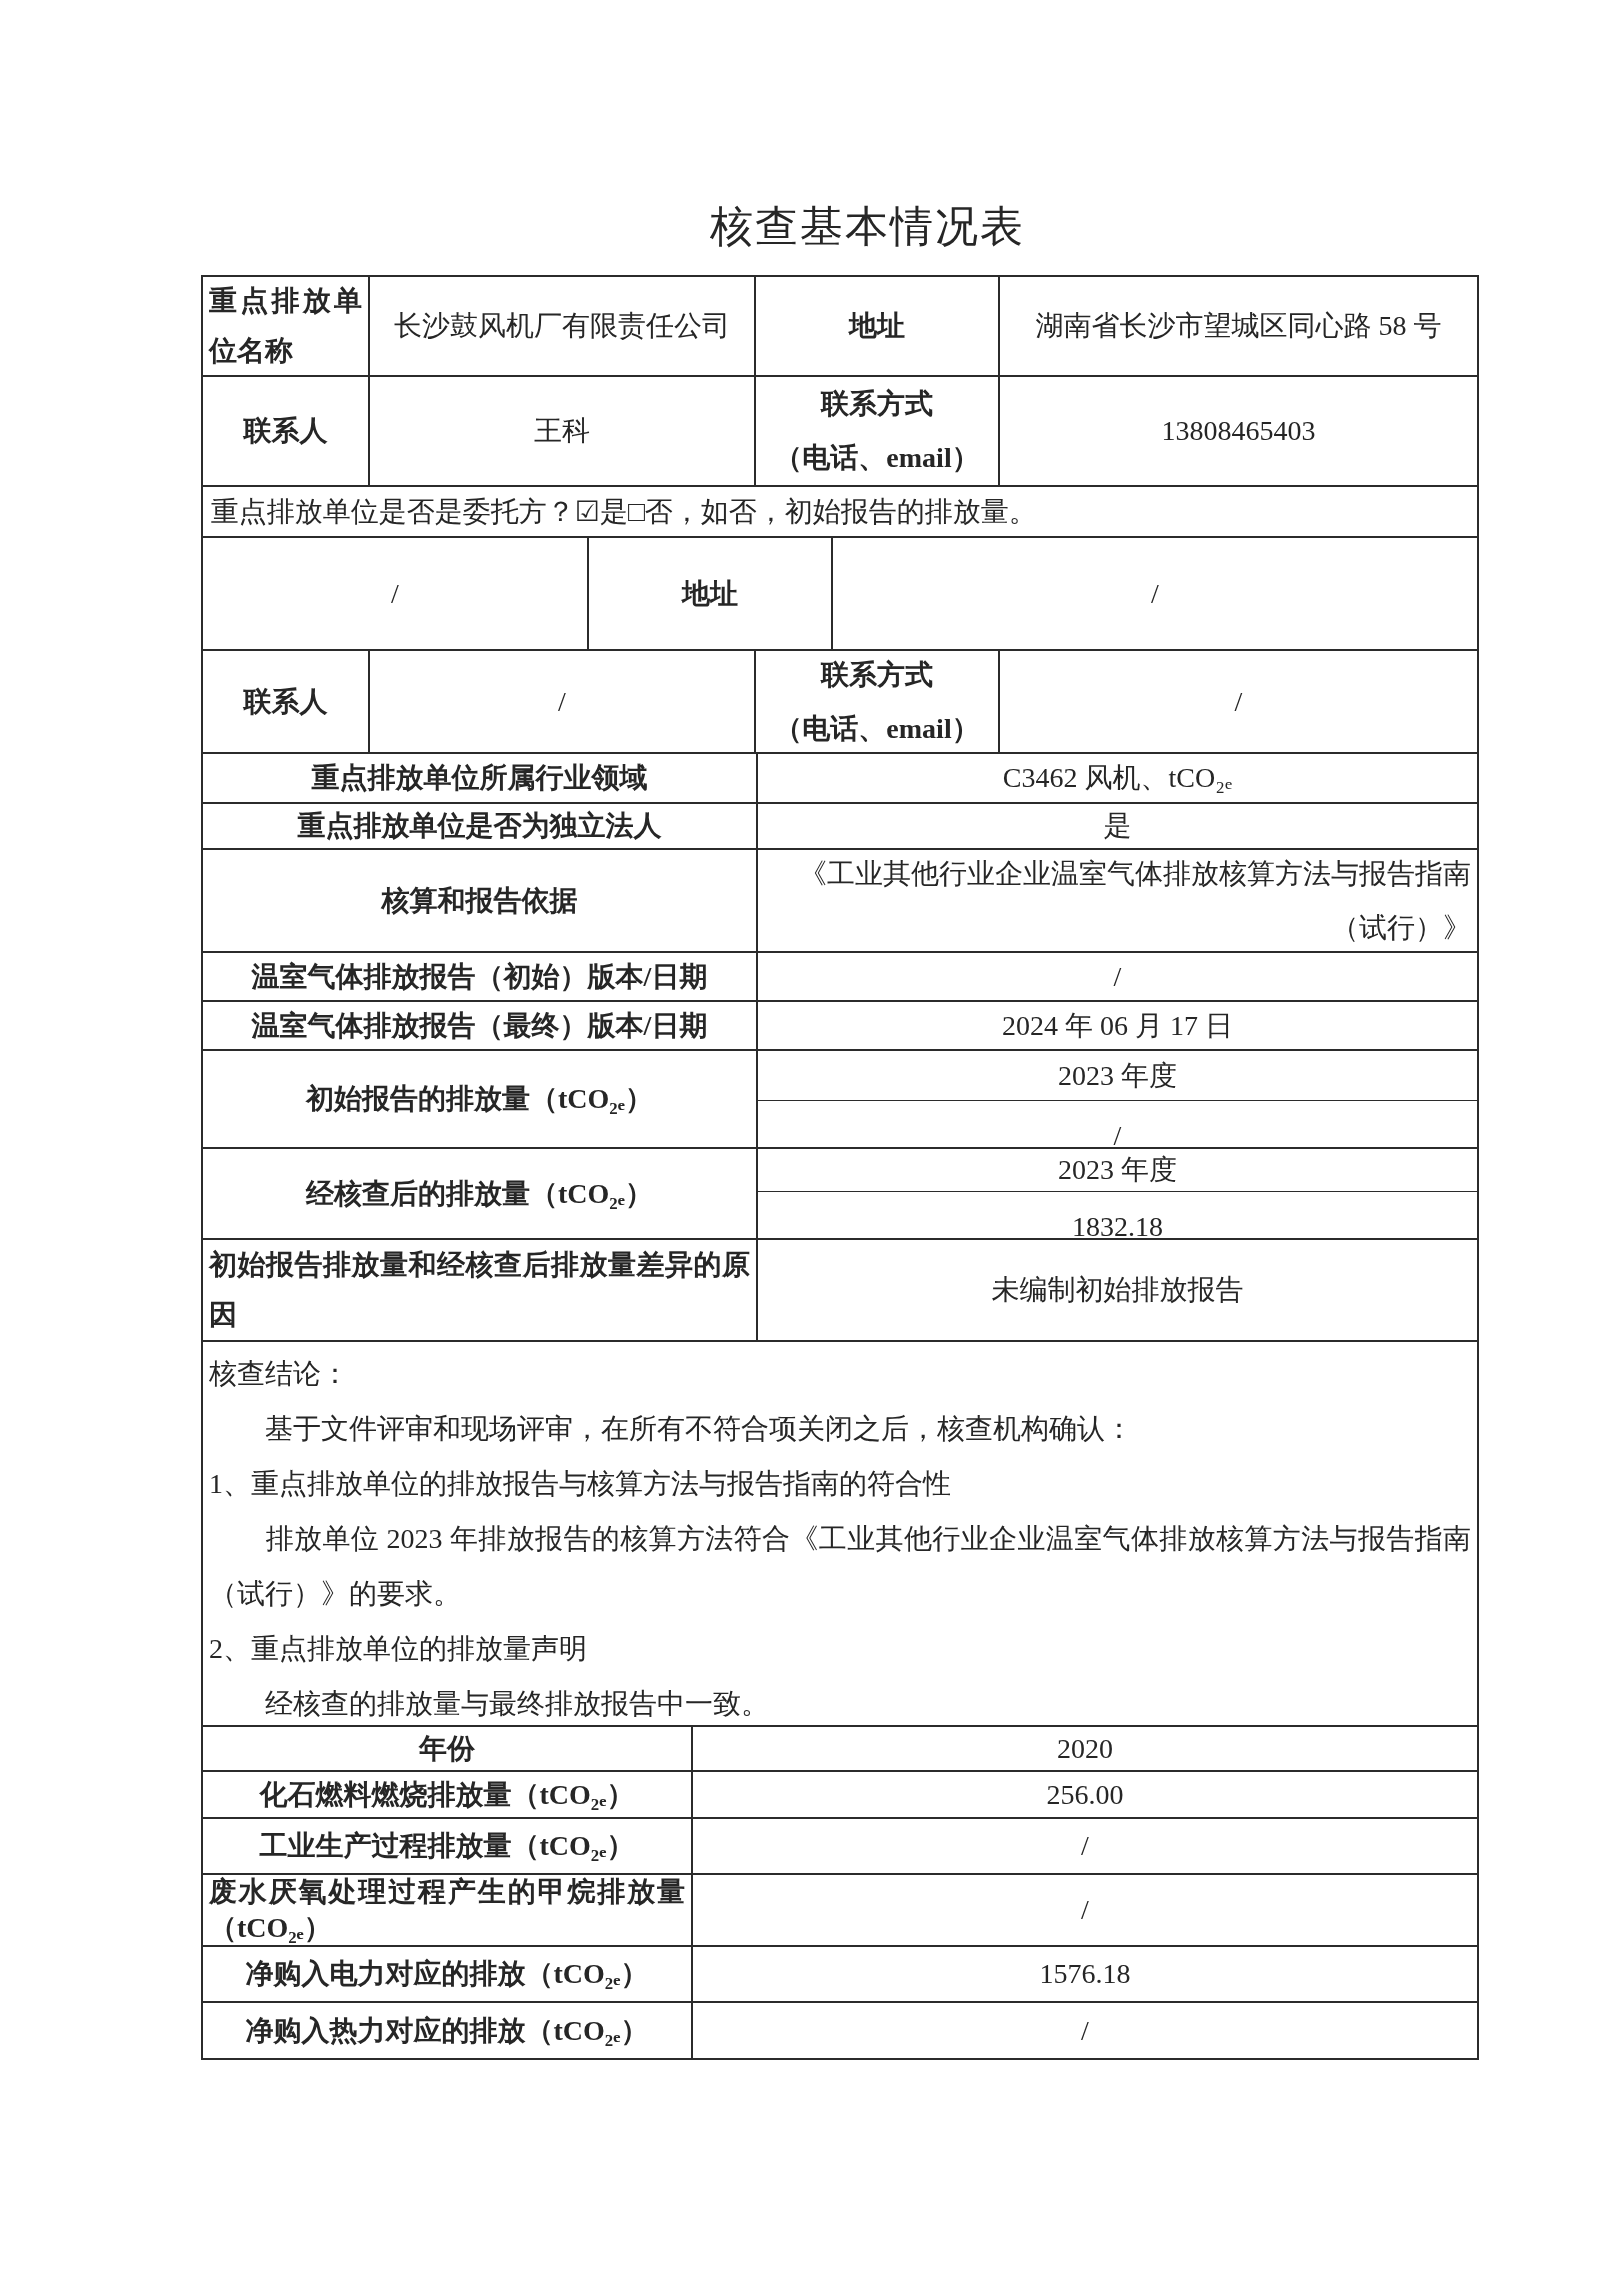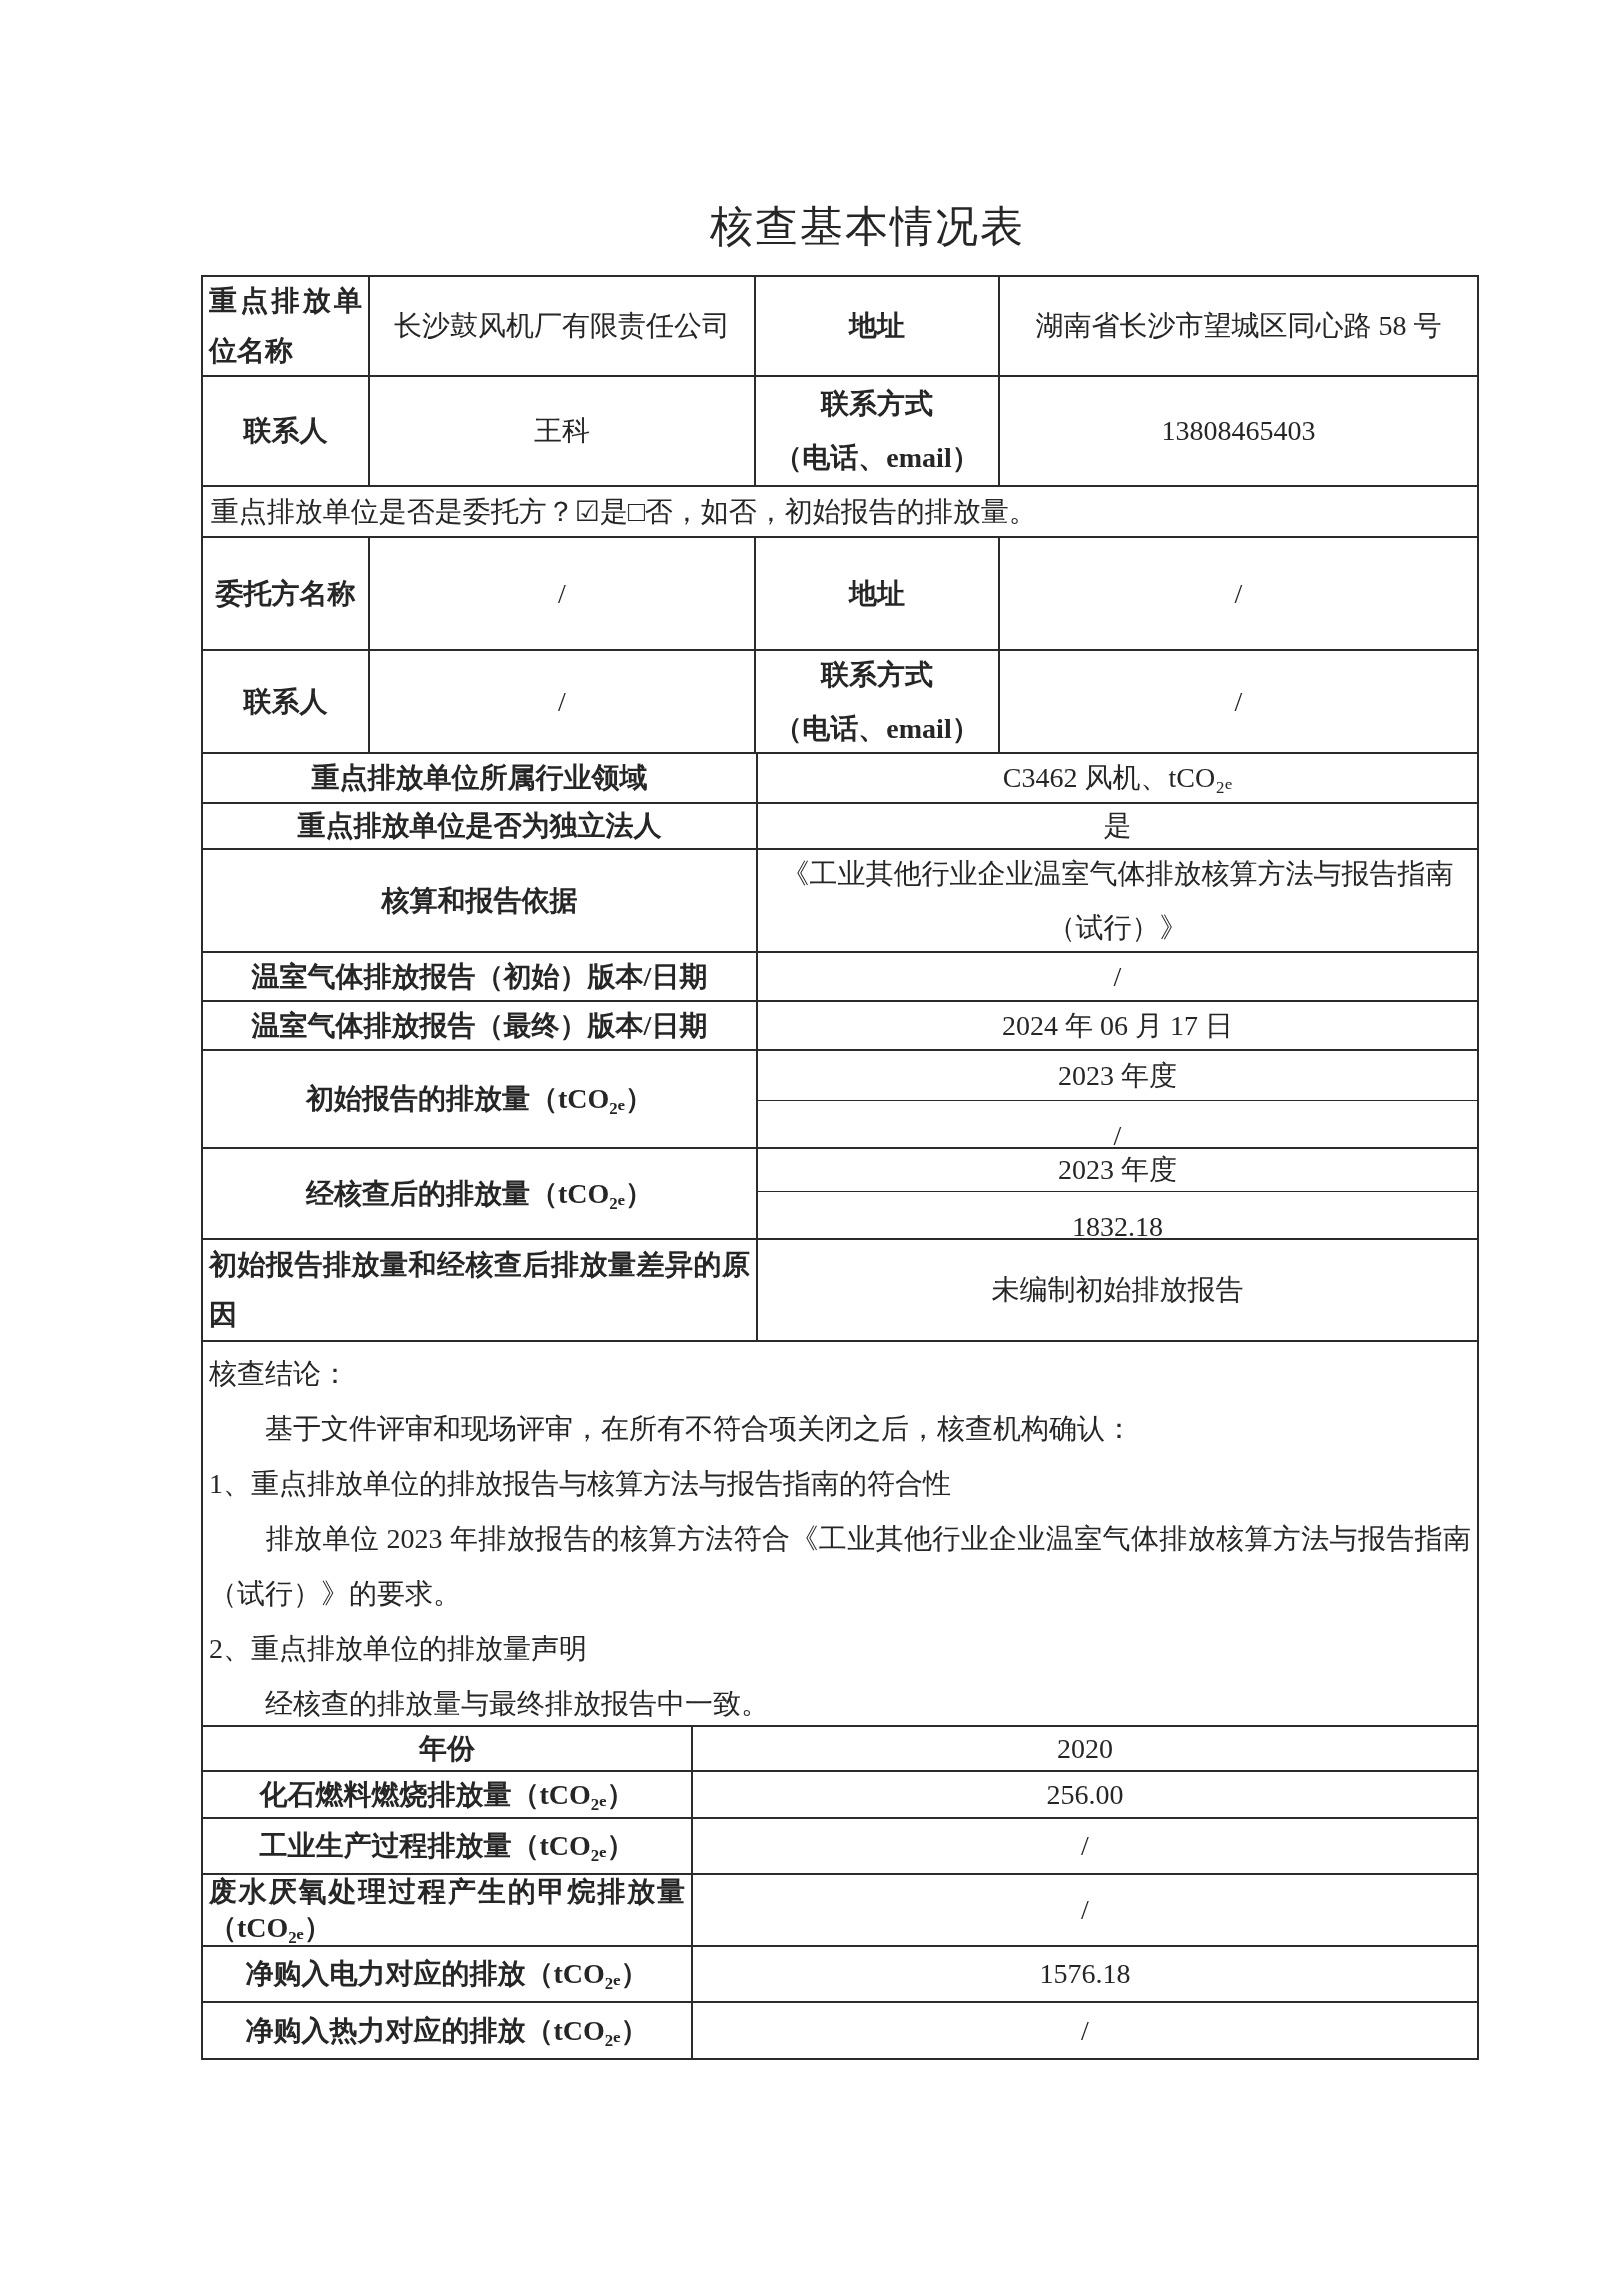"湖南省长沙市望城区同心路 58 号" .grow { text-align: none -> right }
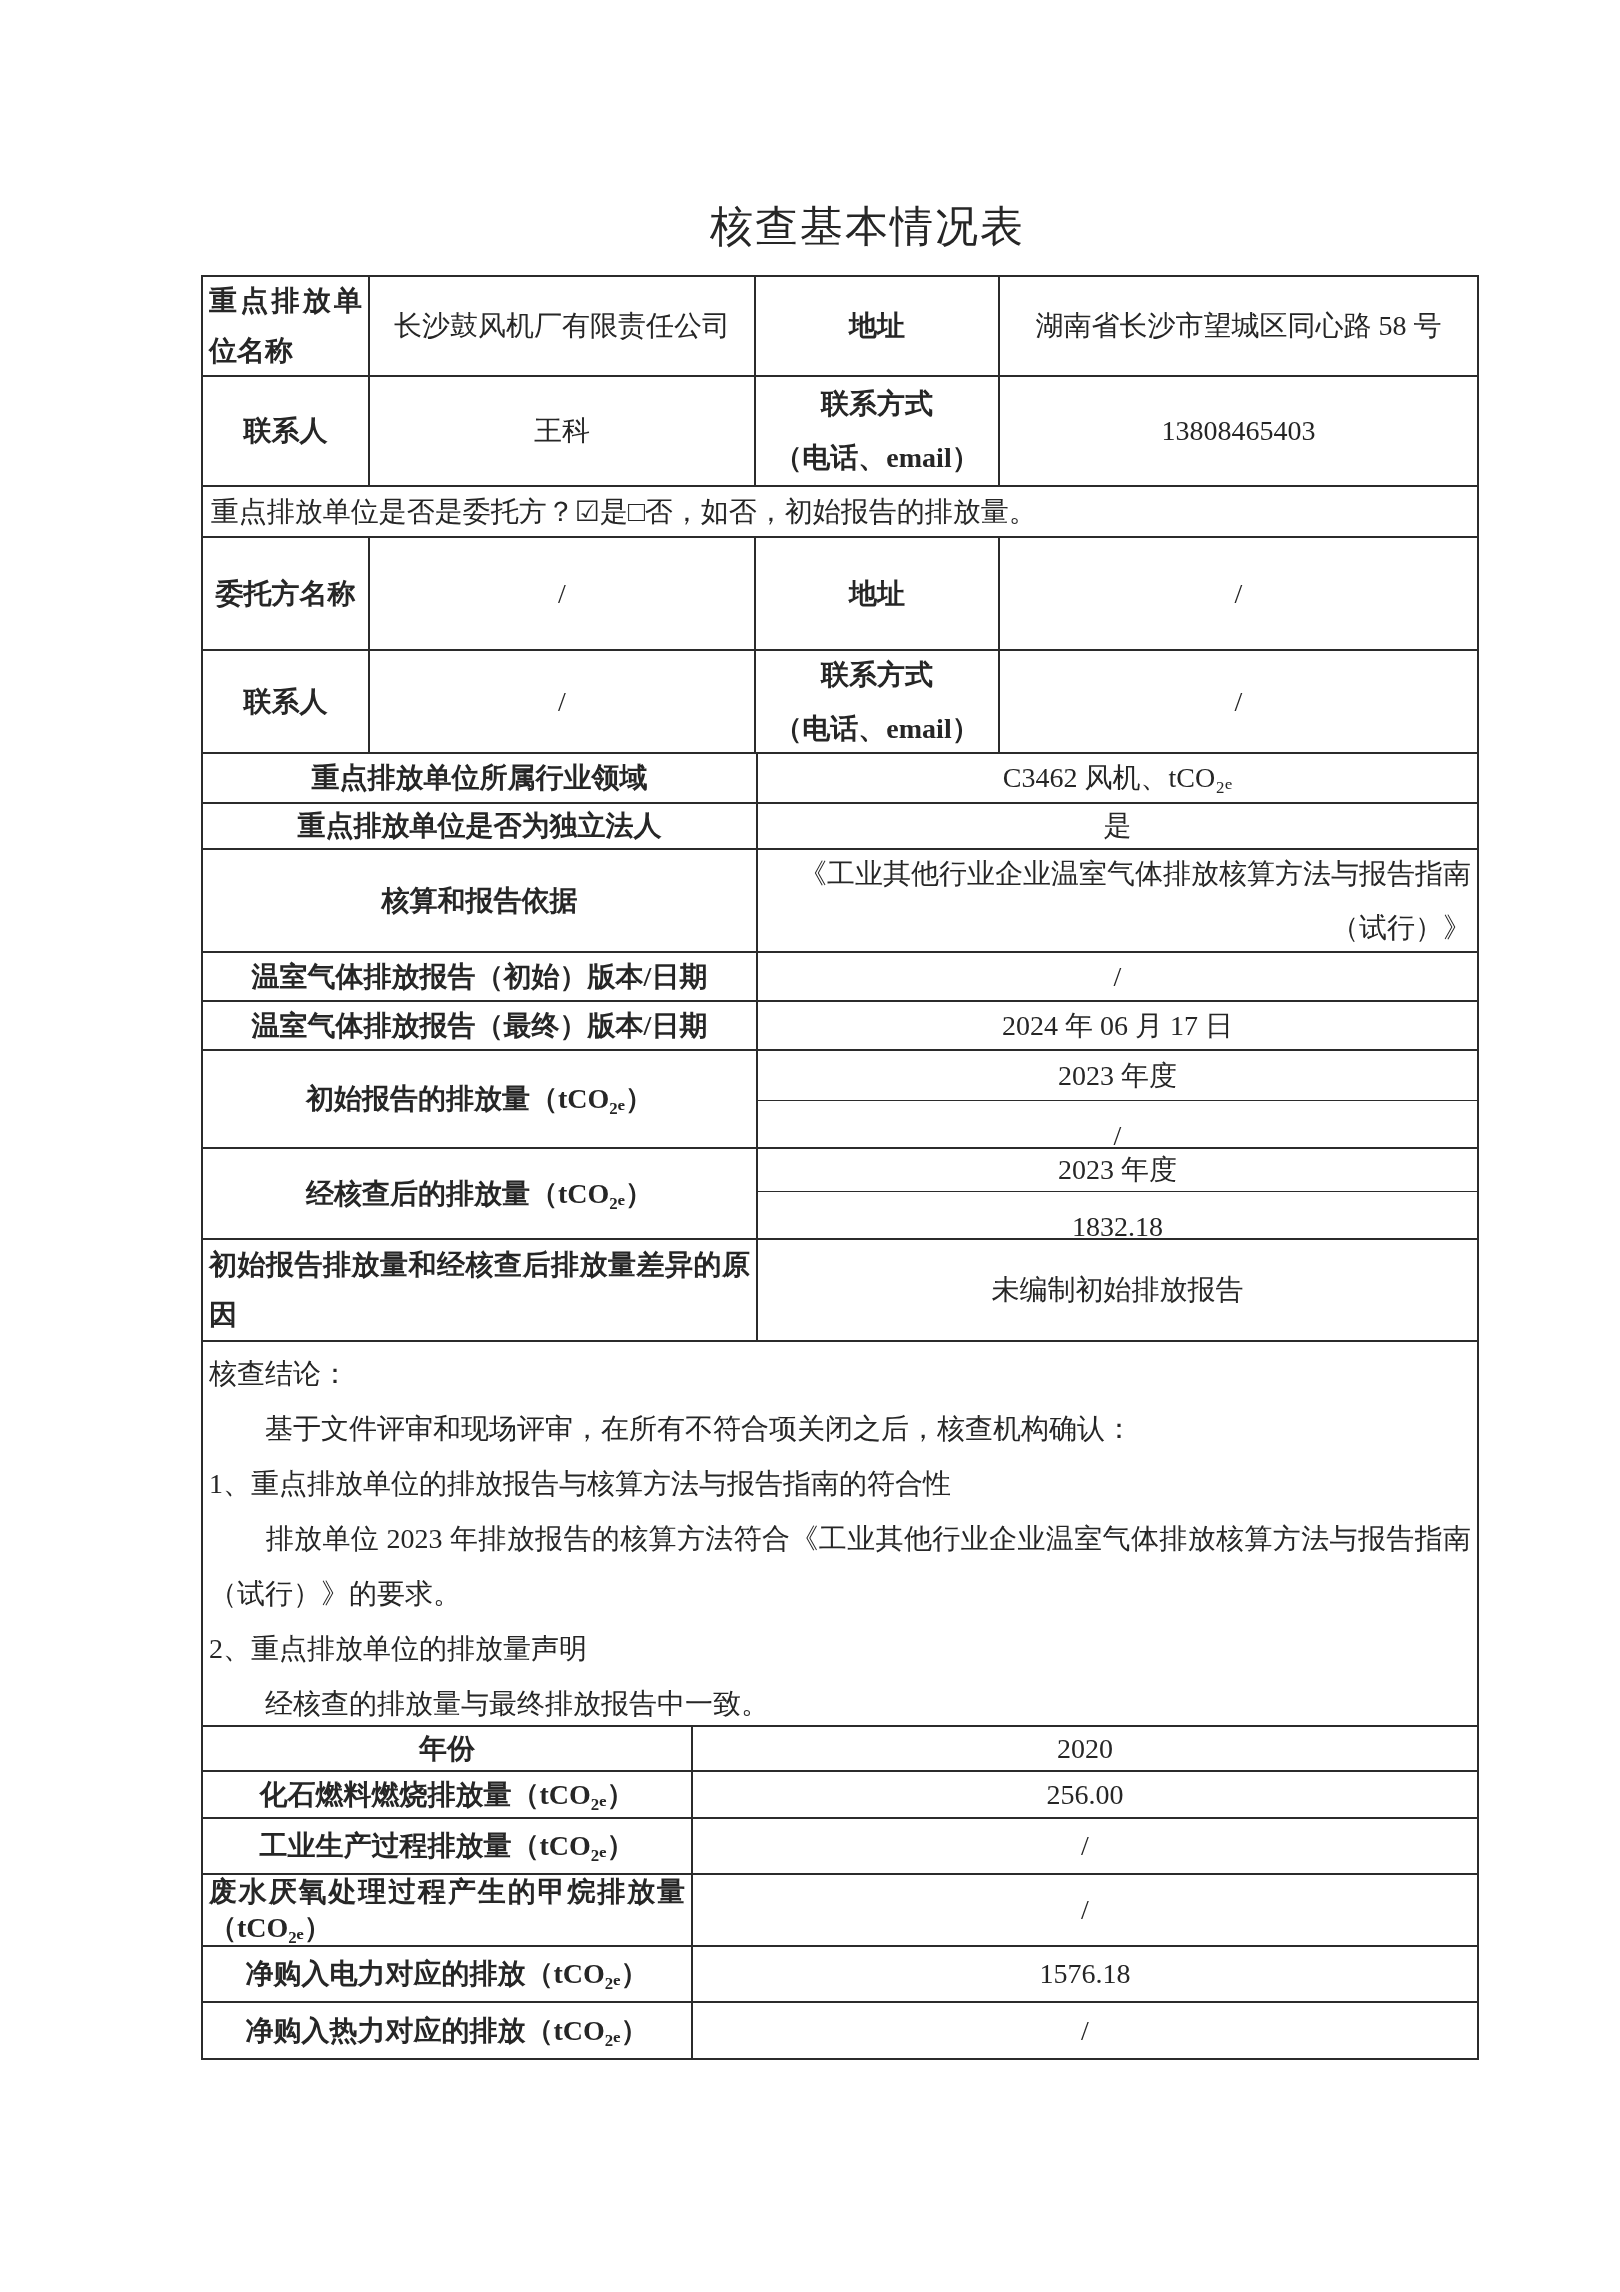"委托方名称" div.c { html: <div>委托方名称</div> -> none }
